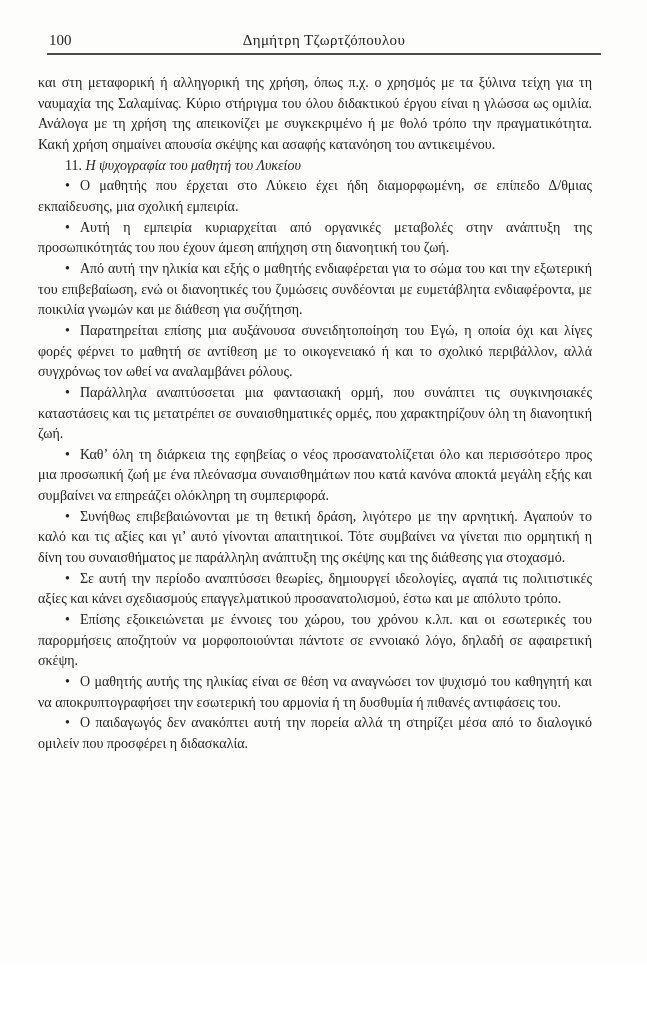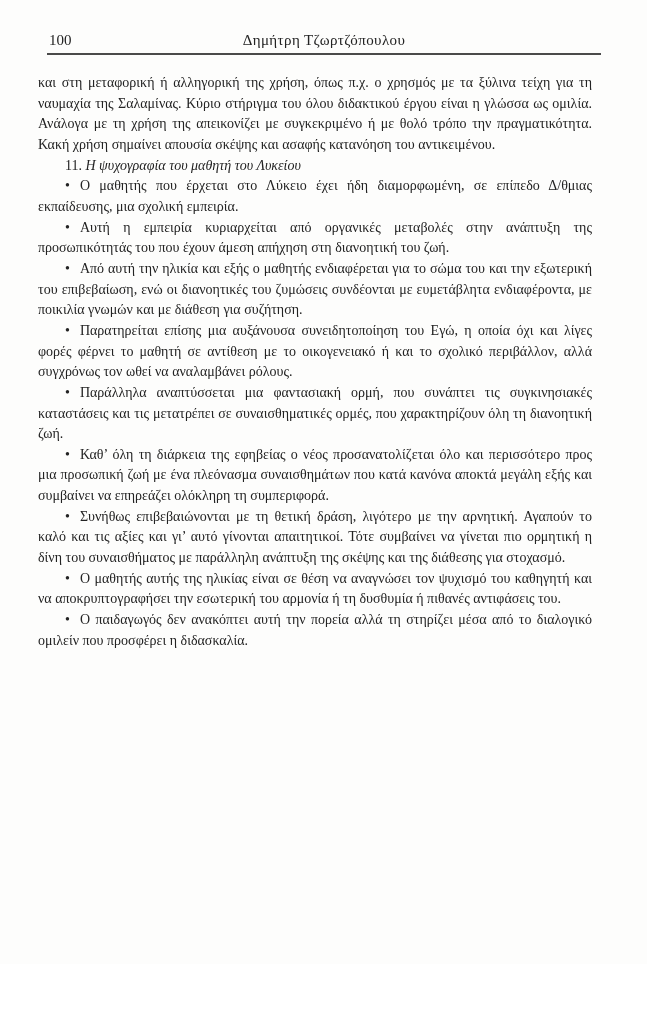"• Σε αυτή την περίοδο" p.bullet { html: none -> <p><span>•</span><span>Σε αυτή την περίοδο αναπτύσσει θεωρίες, δημιουργεί ιδεολογίες, αγαπά τις πολιτιστικές αξίες και κάνει σχεδιασμούς επαγγελματικού προσανατολισμού, έστω και με απόλυτο τρόπο.</span></p> }
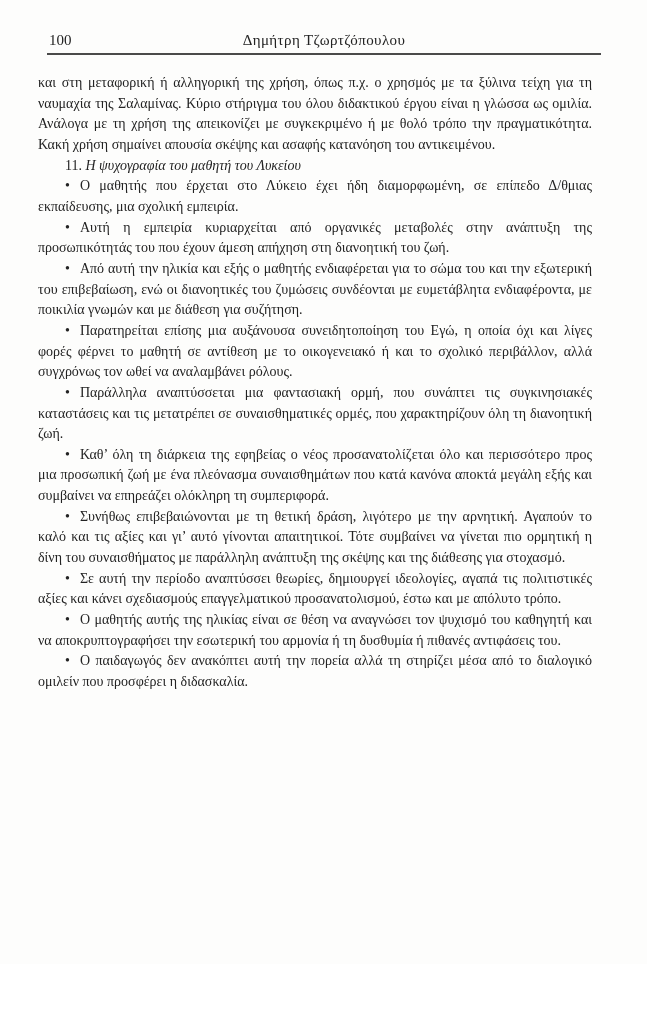"• Επίσης εξοικειώνεται με έννοιες" p.bullet { html: none -> <p><span>•</span><span>Επίσης εξοικειώνεται με έννοιες του χώρου, του χρόνου κ.λπ. και οι εσωτερικές του παρορμήσεις αποζητούν να μορφοποιούνται πάντοτε σε εννοιακό λόγο, δηλαδή σε αφαιρετική σκέψη.</span></p> }
